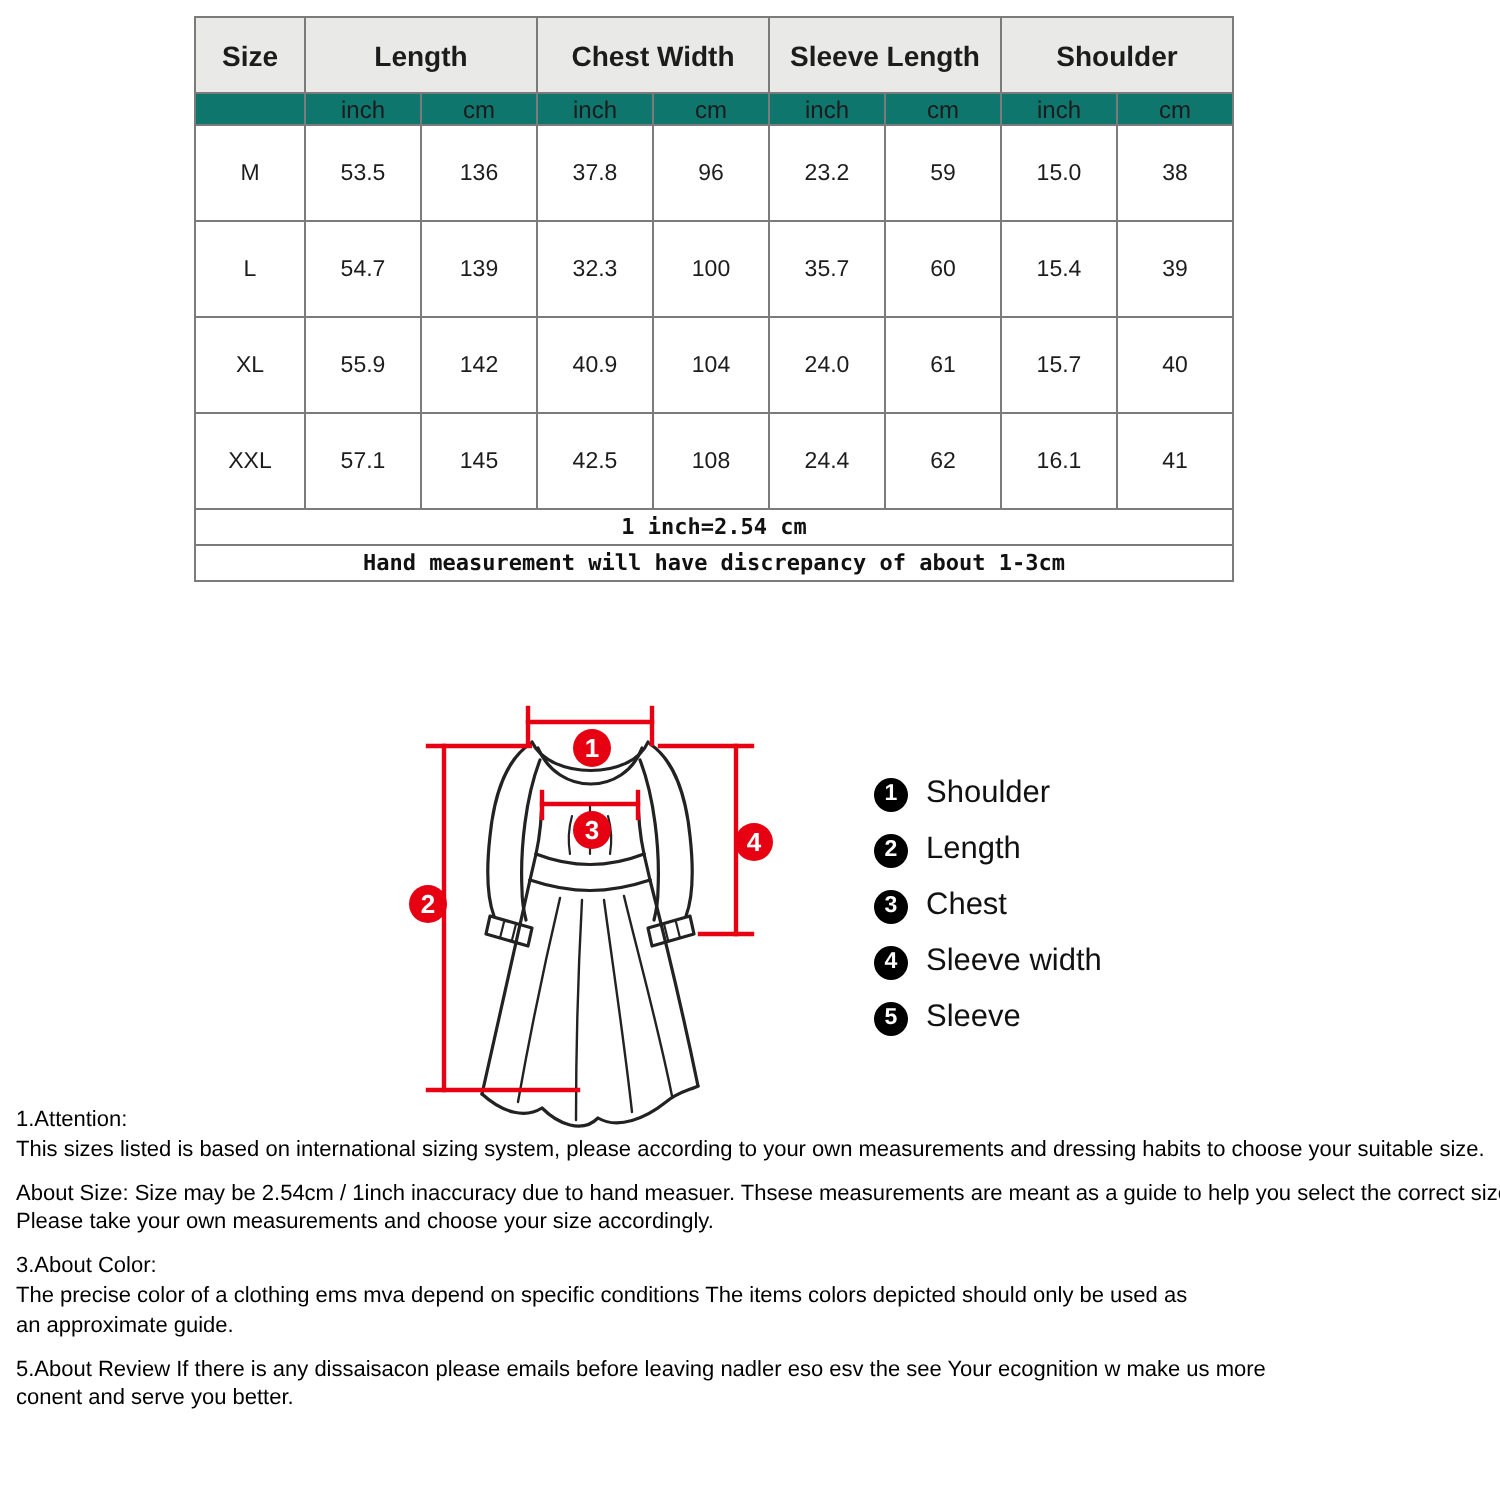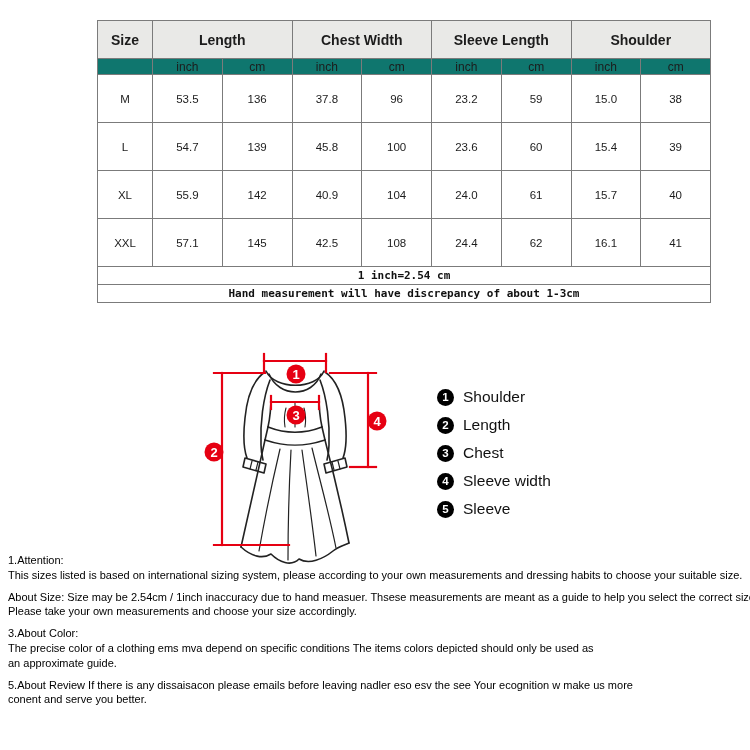"Size" table.size-table { top: 20px -> 8px; width: 614px -> 520px }
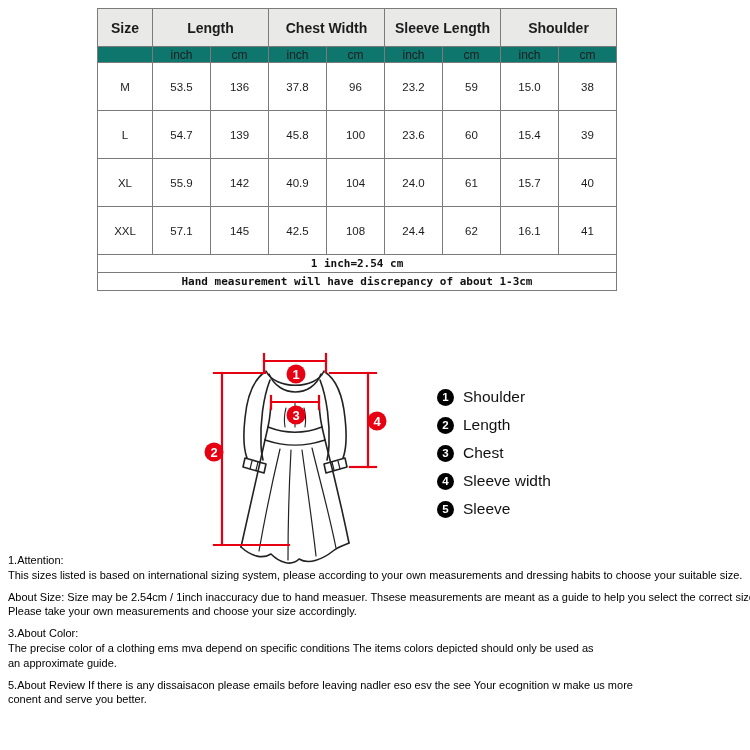"45.8" td { text: 45.8 -> 32.3 }
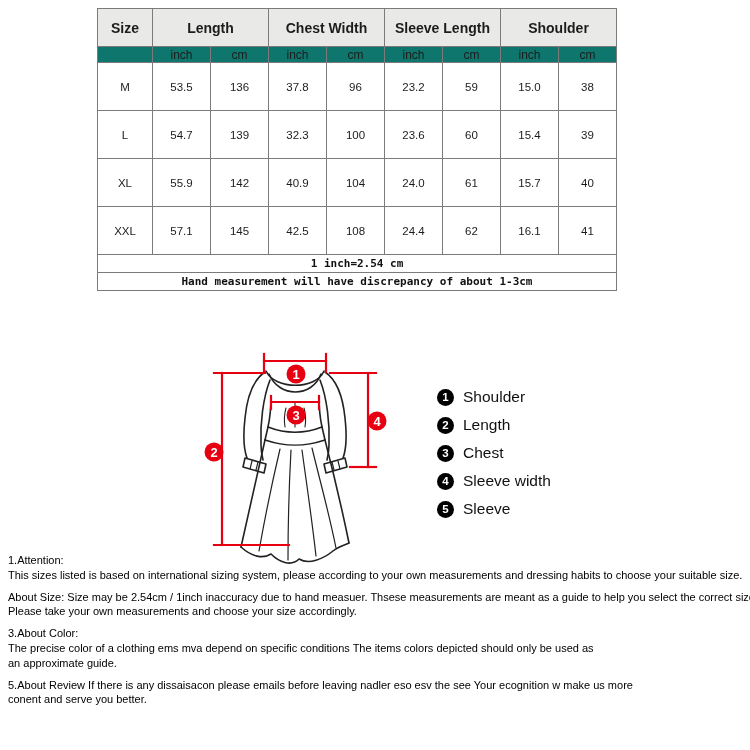"23.6" td { text: 23.6 -> 35.7 }
